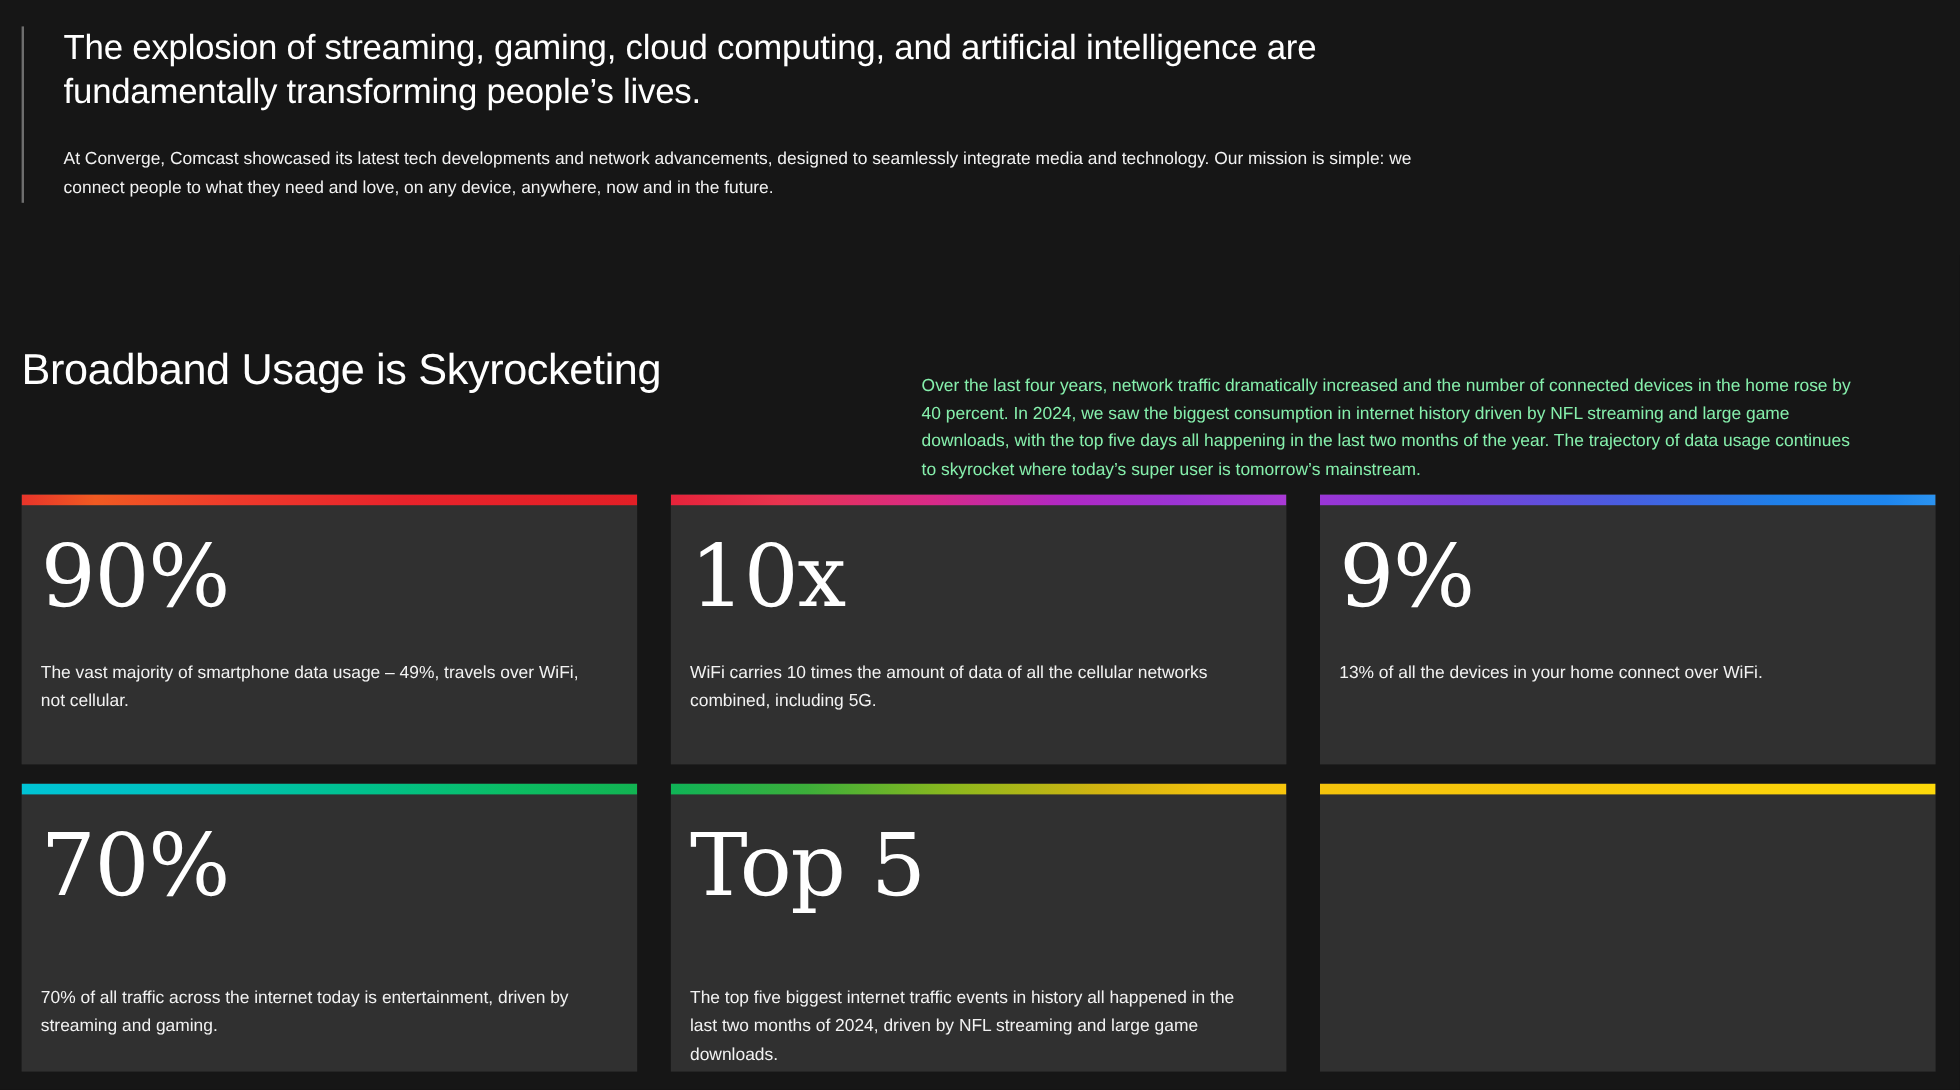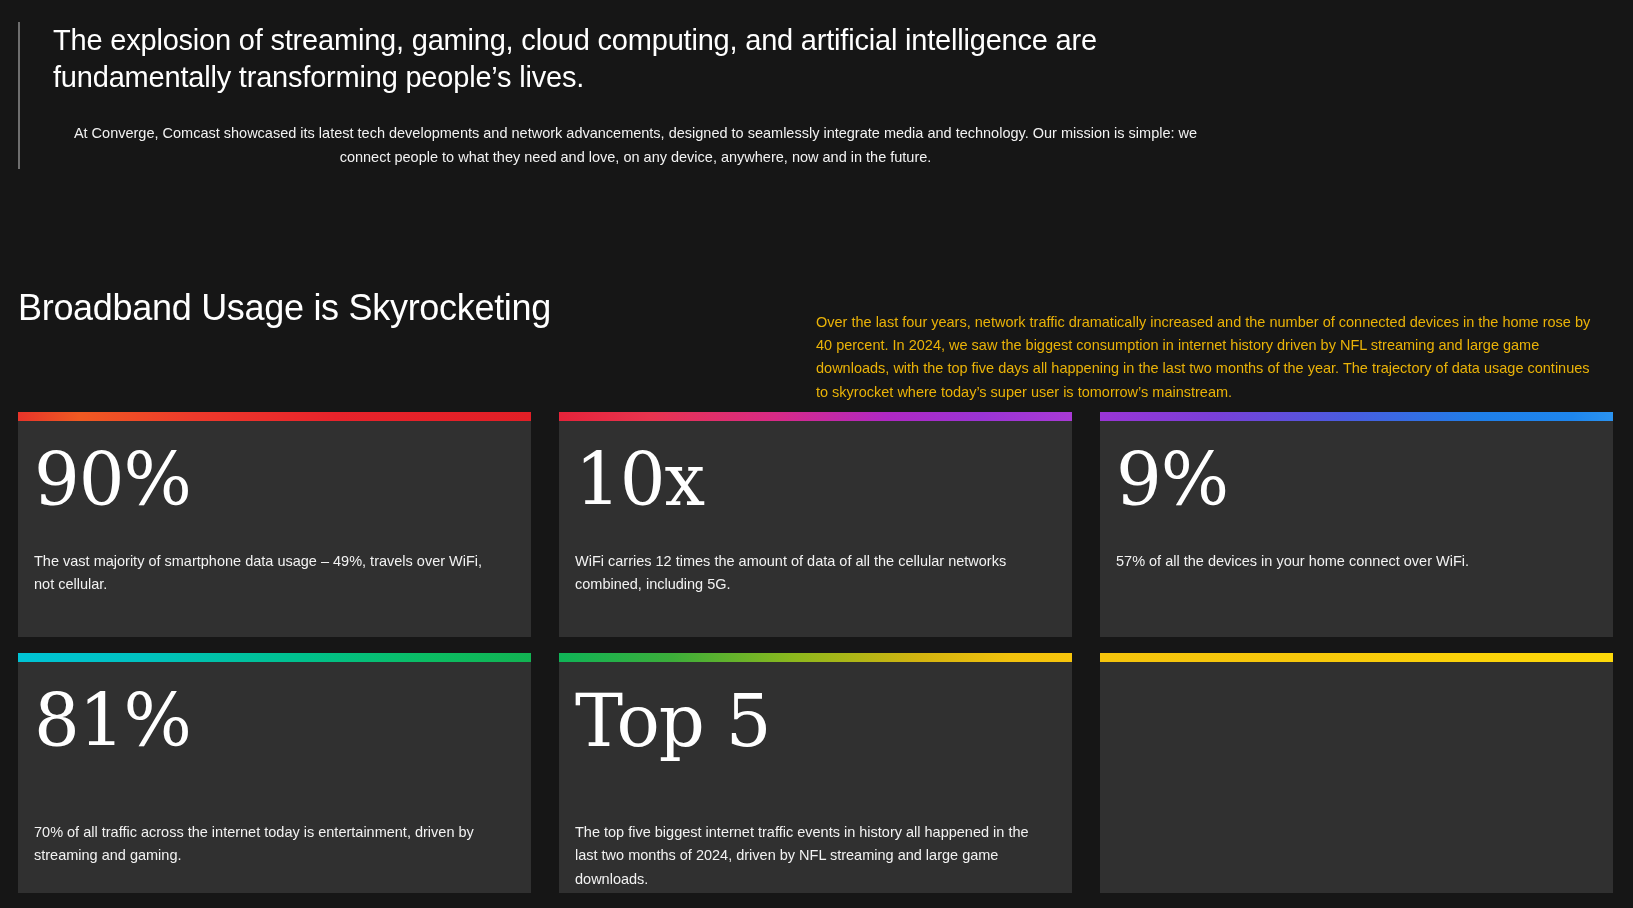"At Converge, Comcast showcased its" .intro-body { text-align: center -> none }
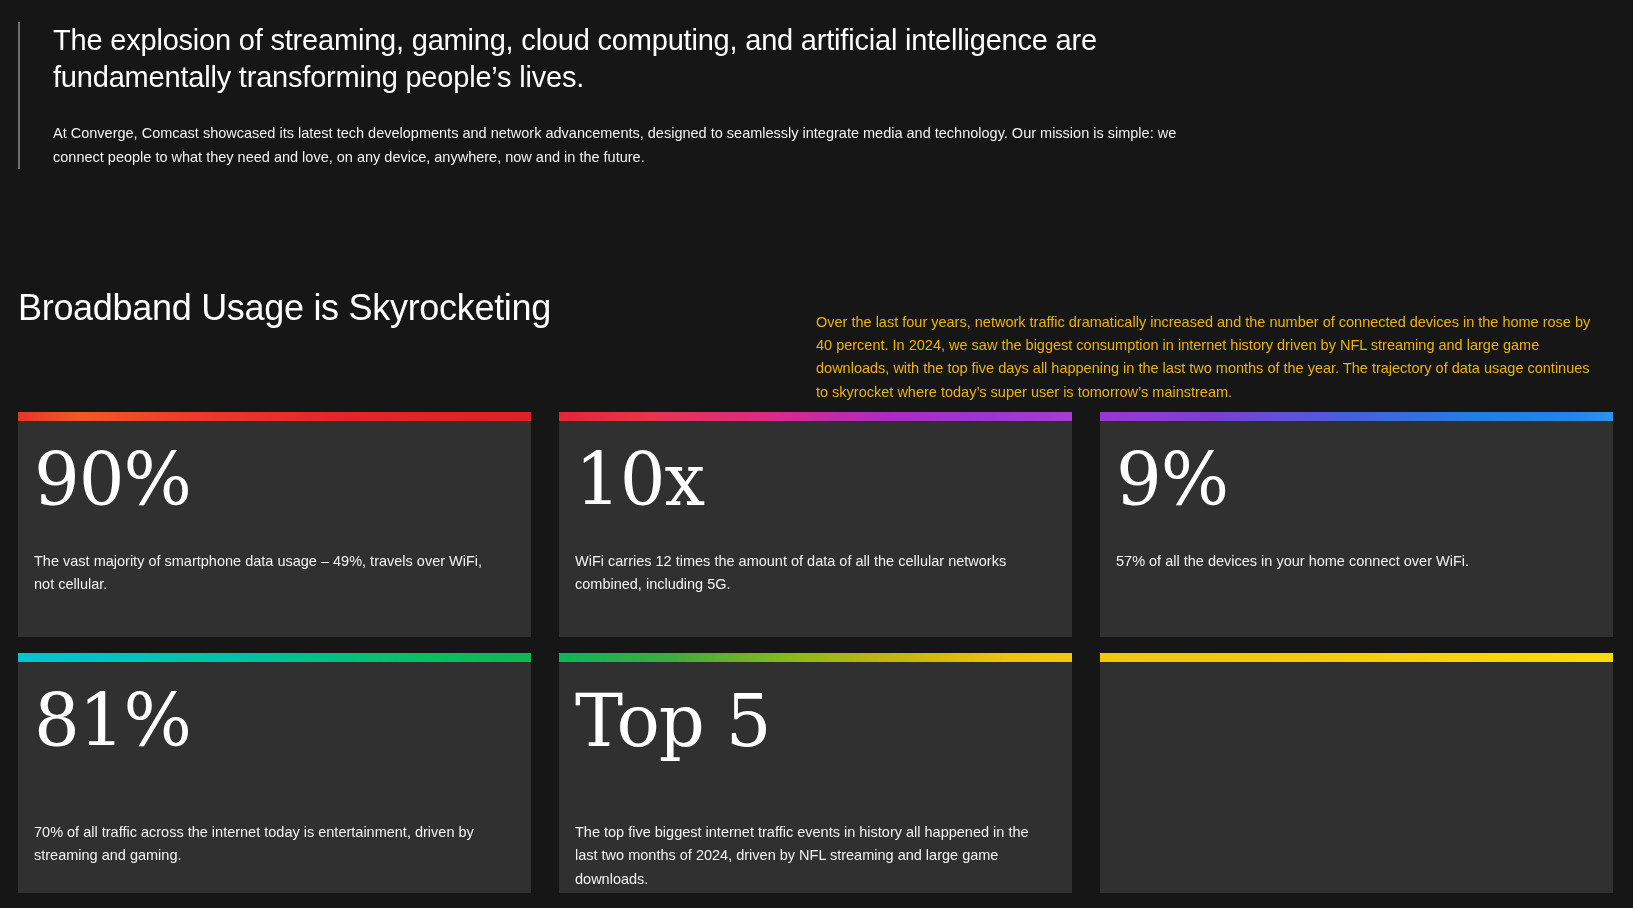"Over the last four years," .section-desc { color: #eab308 -> #86efac; left: 816px -> 768px }
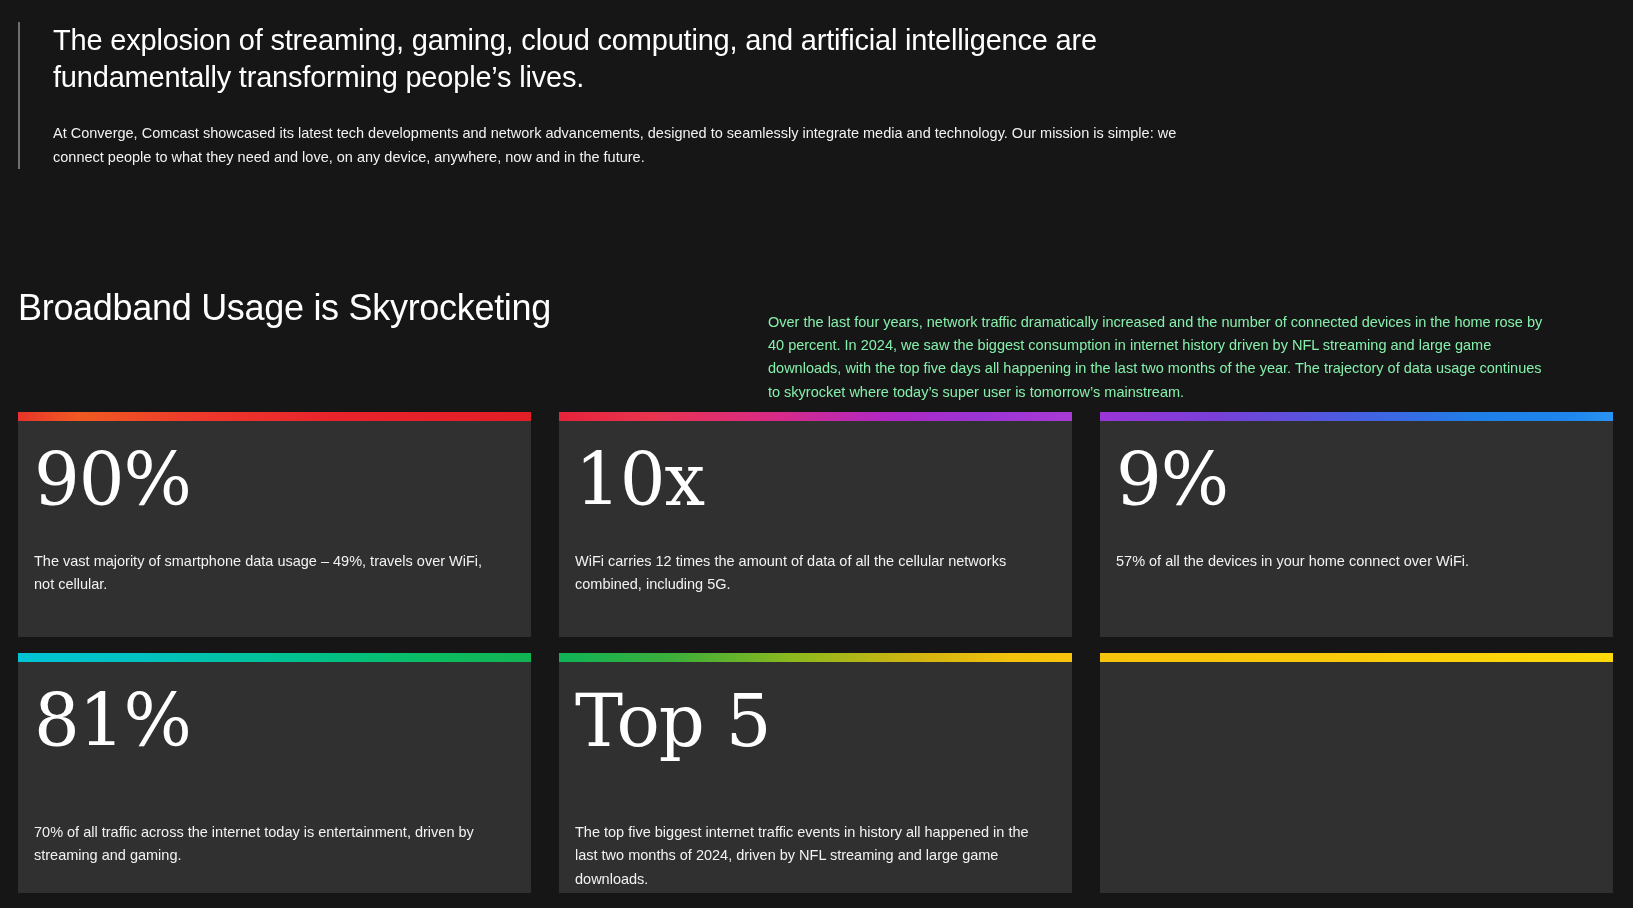"WiFi carries 12 times the" p.stat-desc { text: 12 -> 10 }
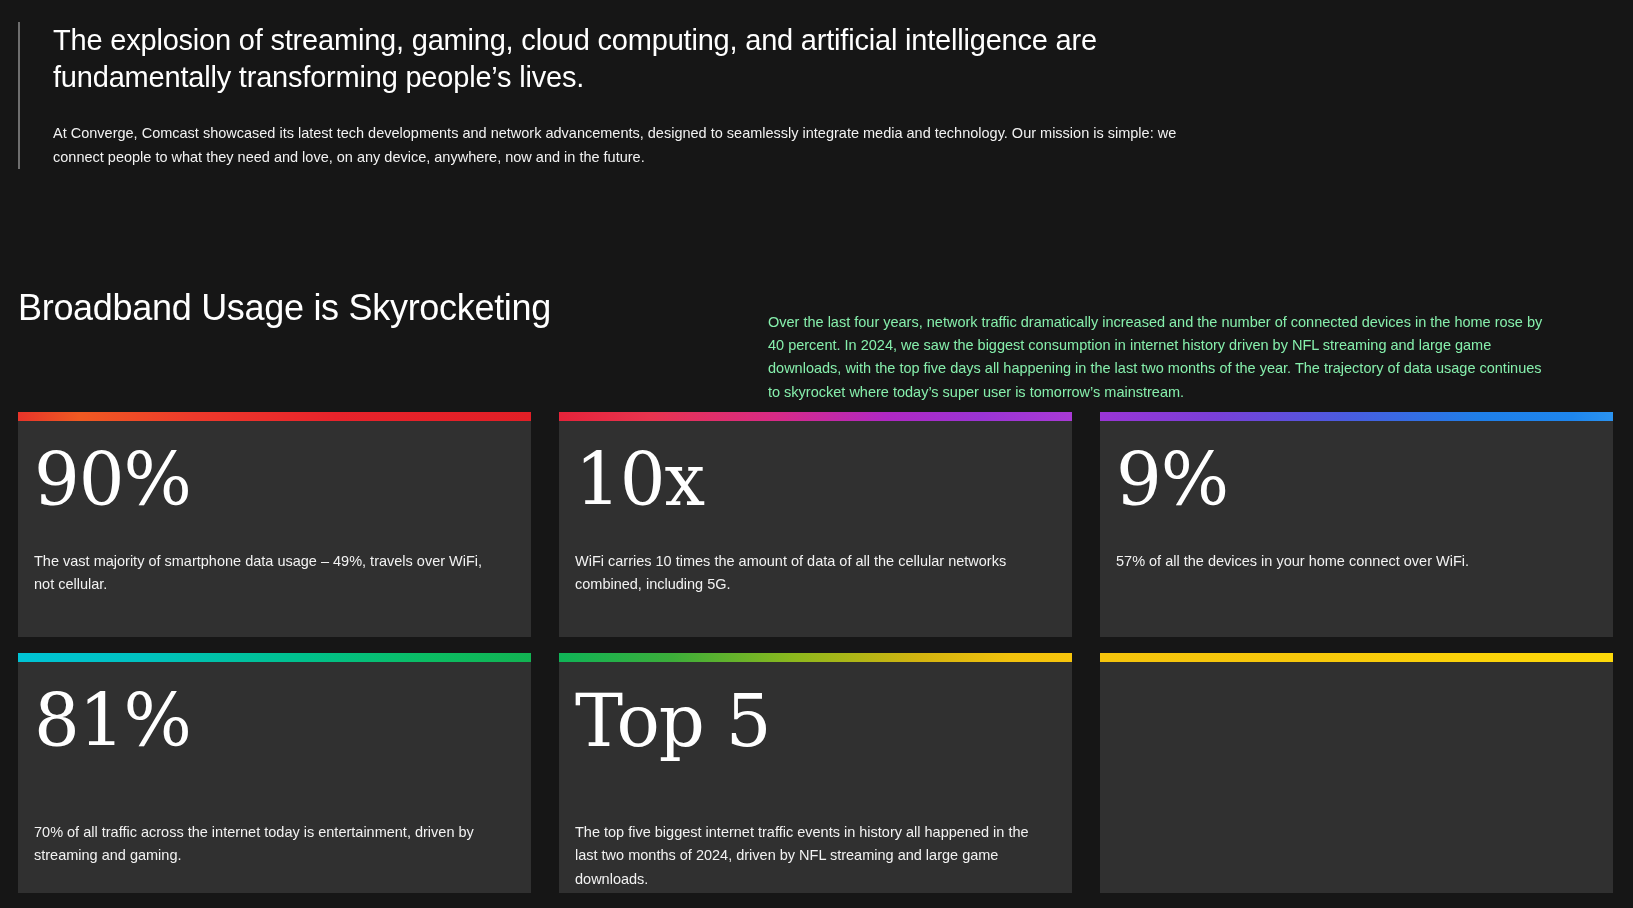"57% of all the devices" p.stat-desc { text: 57% -> 13% }
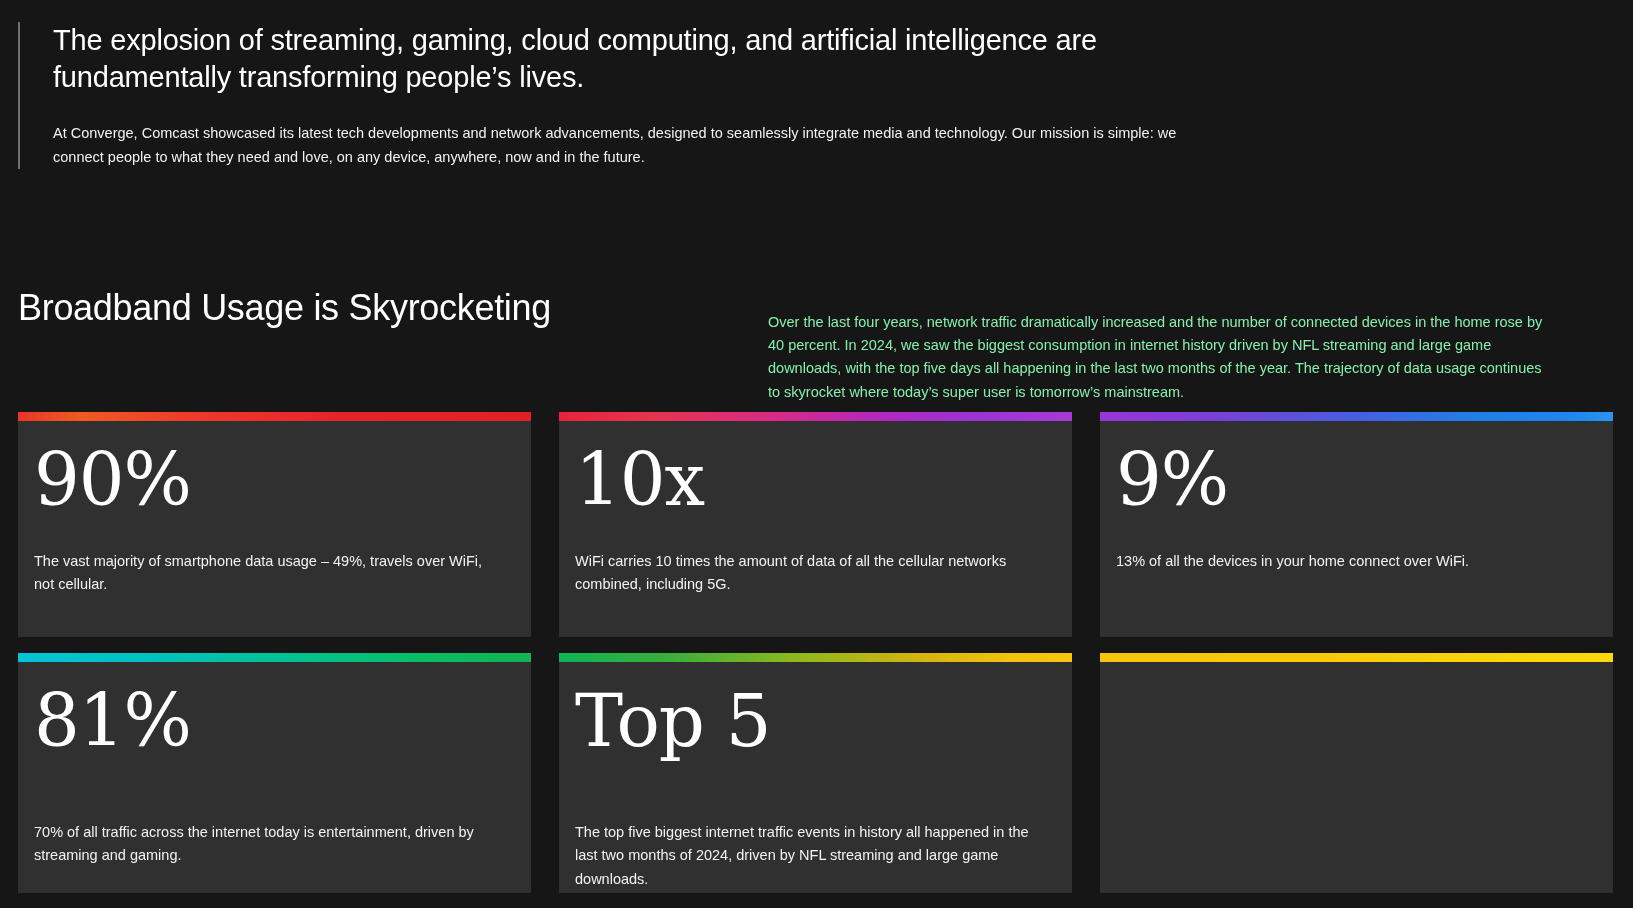"81%" div.stat-value { text: 81% -> 70% }
